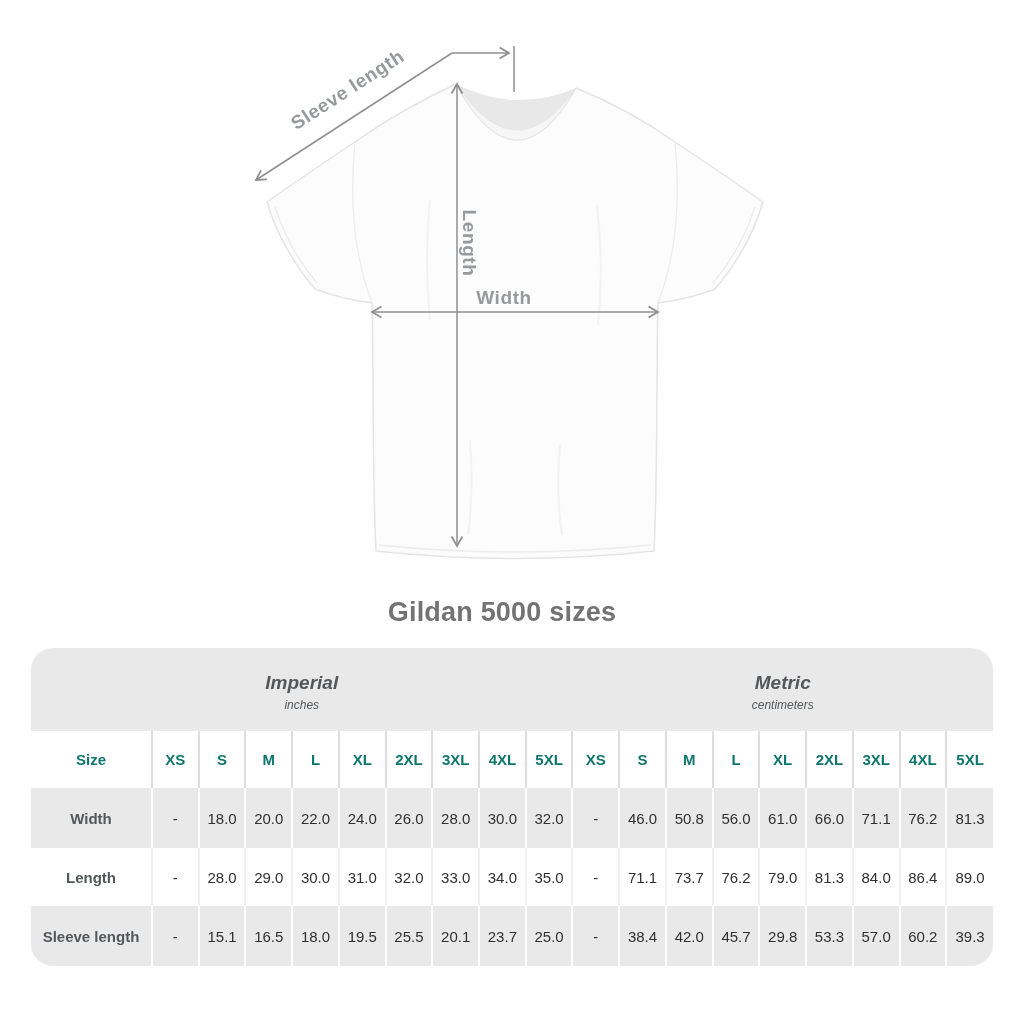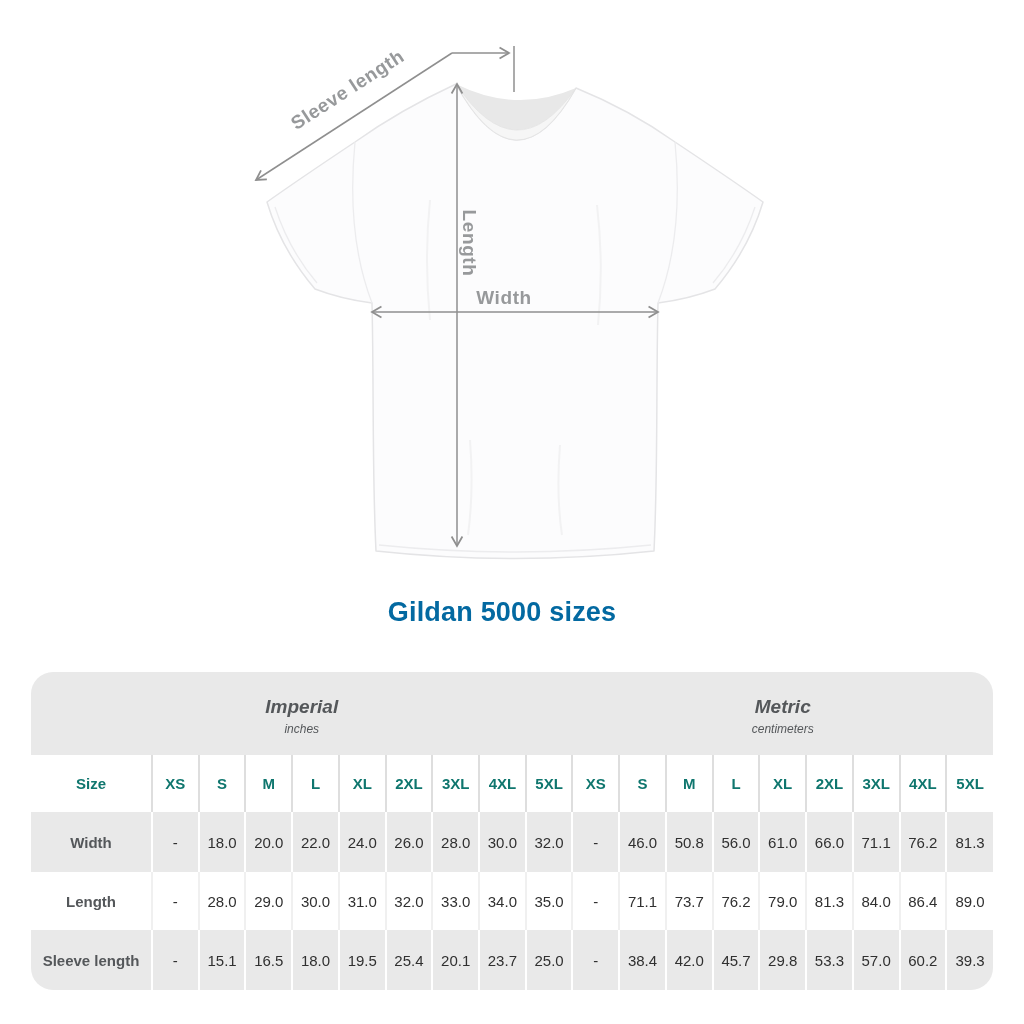"Gildan 5000 sizes" .chart-title { color: #0369a1 -> #737373 }
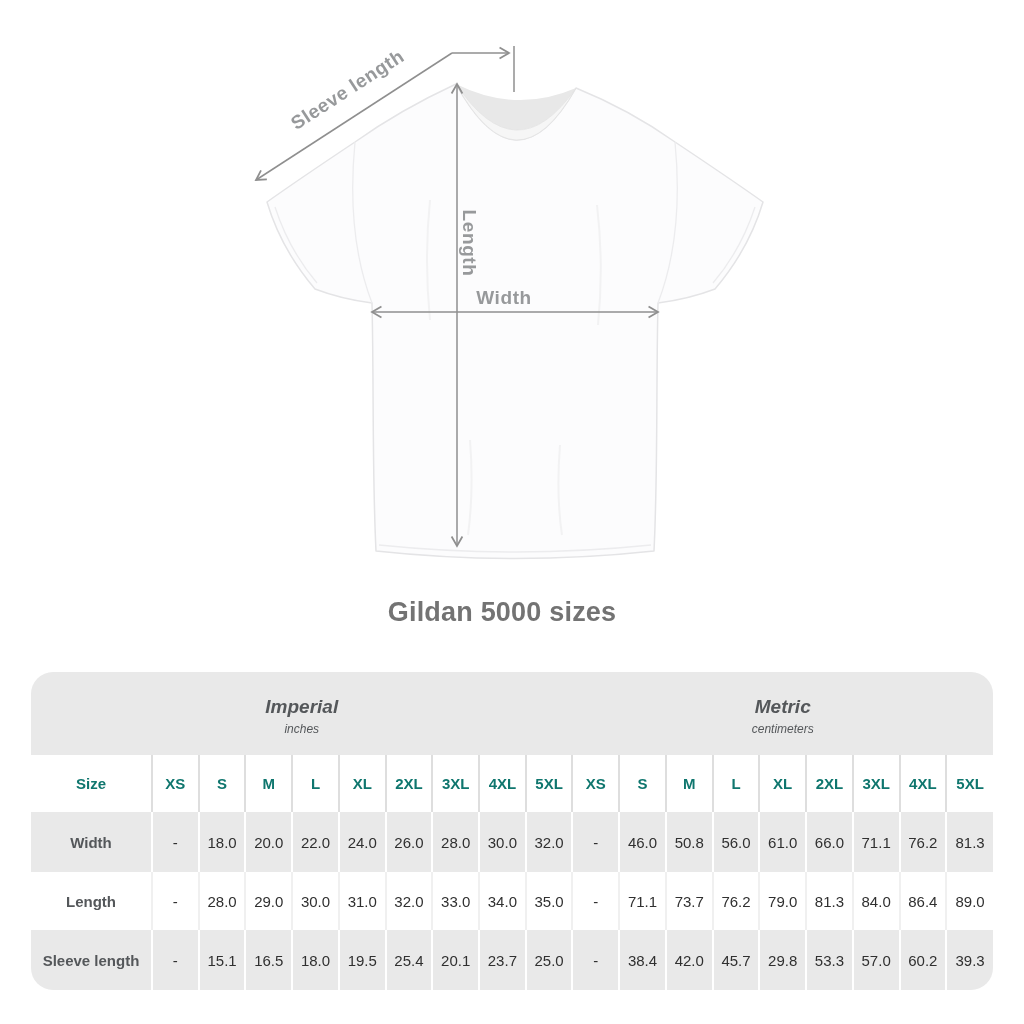"Imperial" .table-wrap { top: 672px -> 648px }
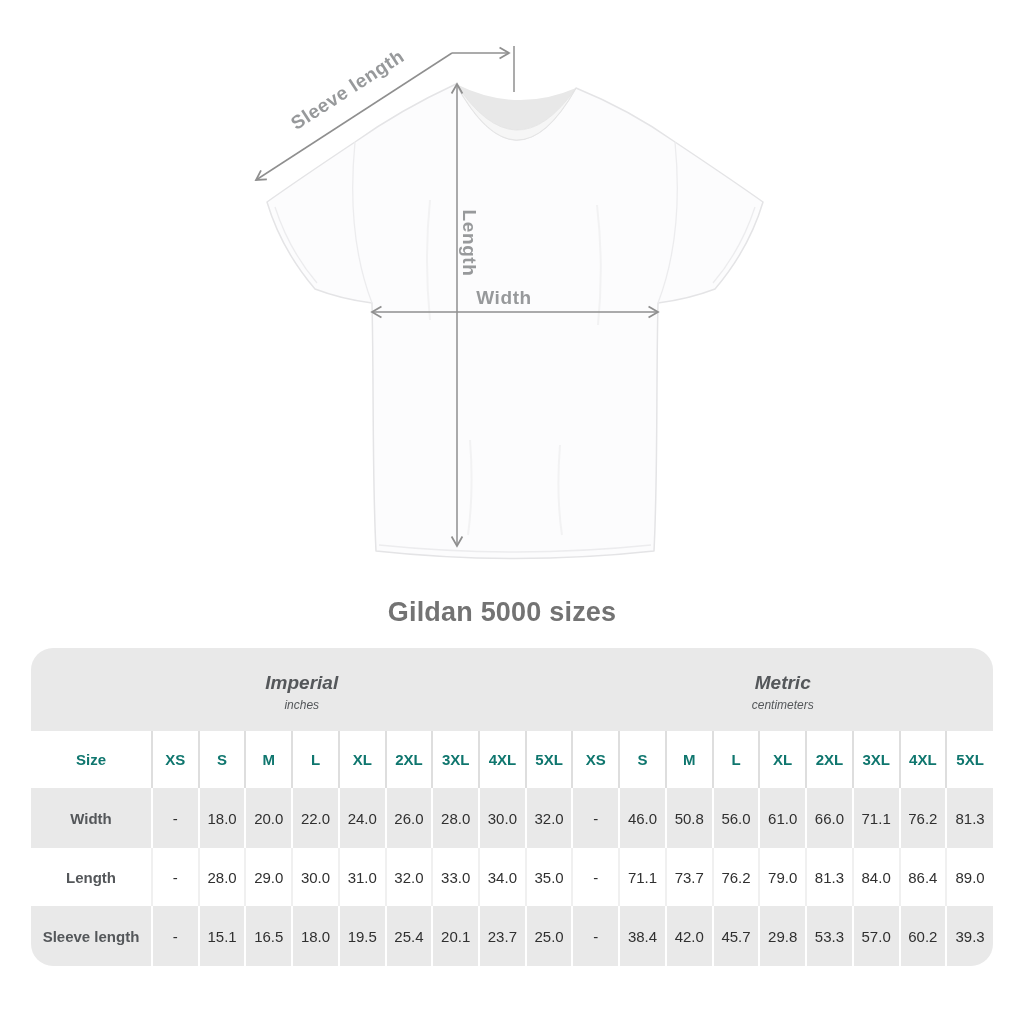"25.4" td { text: 25.4 -> 25.5 }
